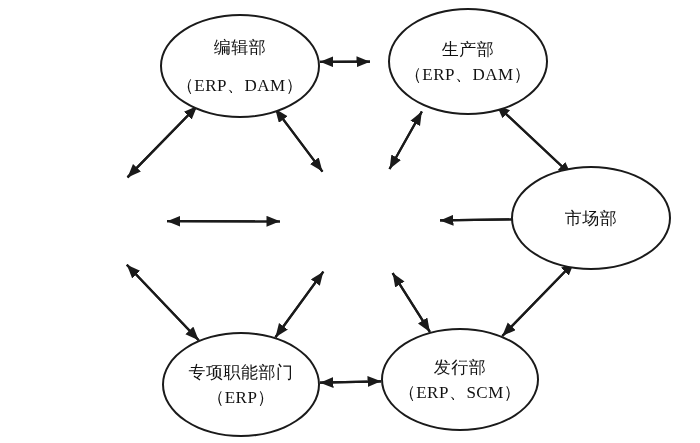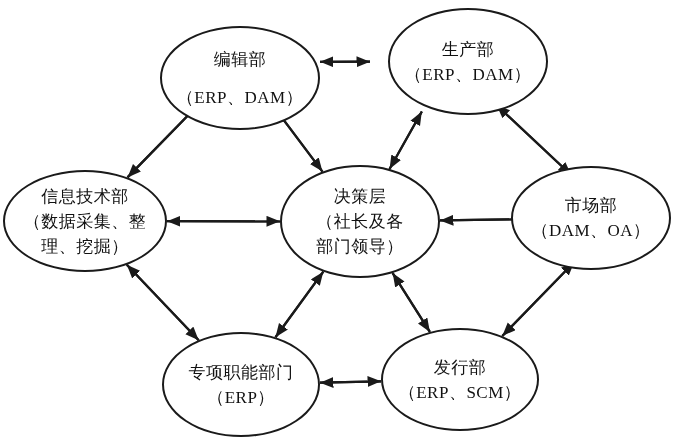"编辑部" .node-editorial { top: 26px -> 14px }
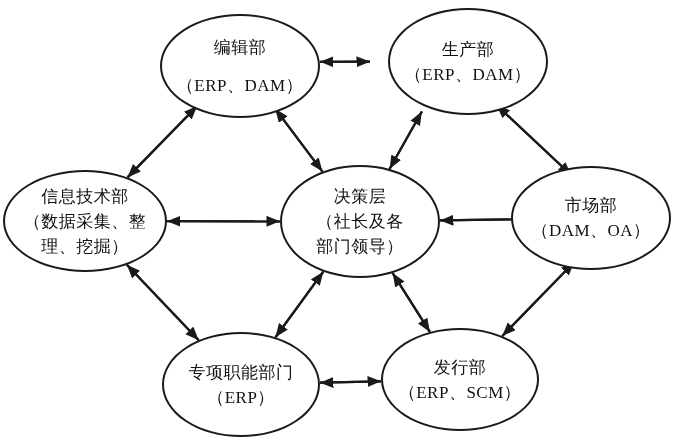"信息技术部" div.node { html: <div> <div>信息技术部</div> <div>（数据采集、整</div> <div>理、挖掘）</div> </div> -> none }
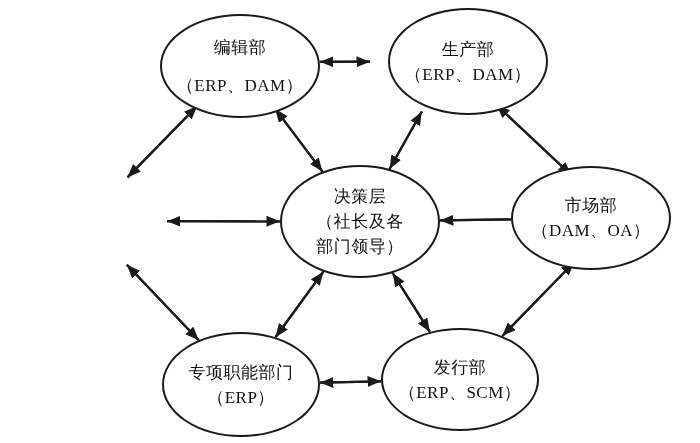"决策层" div.node { html: <div> <div>决策层</div> <div>（社长及各</div> <div>部门领导）</div> </div> -> none }
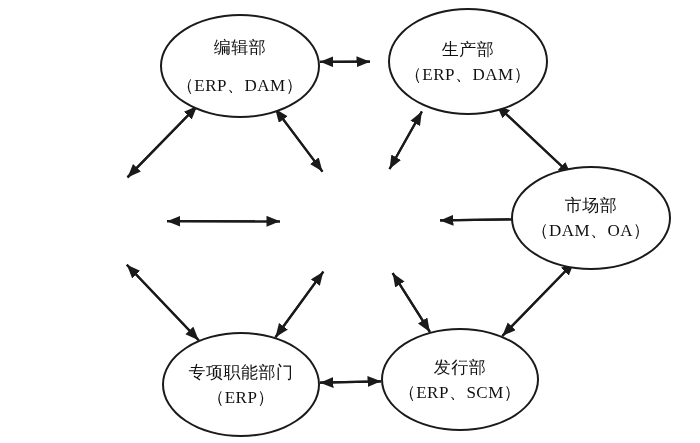"（DAM、OA）" div.node-line { html: <div>（DAM、OA）</div> -> none }
